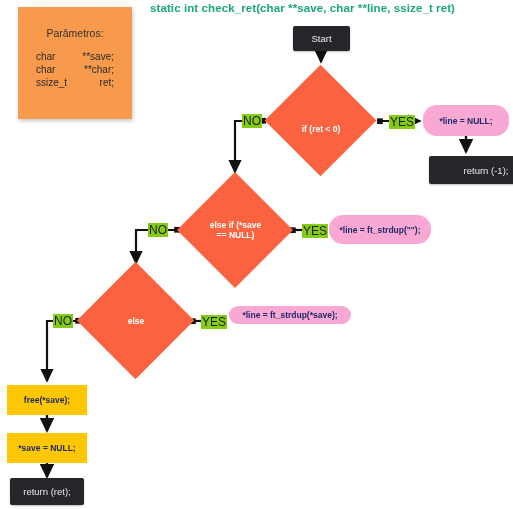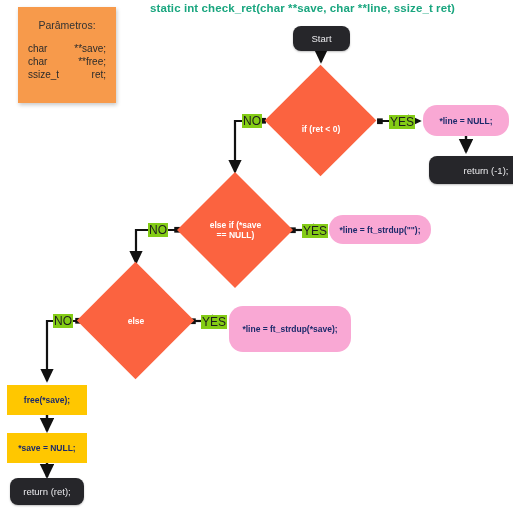"Parâmetros:" .params-box { padding: 4px -> 12px }
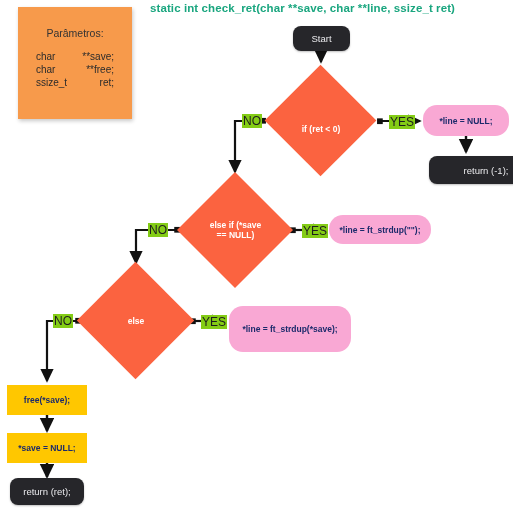"Start" .terminal { border-radius: 8px -> 2px }
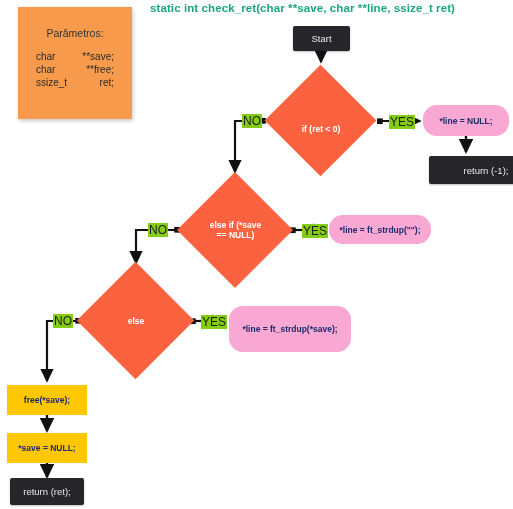"**free;" span.pl-name { text: free -> char }
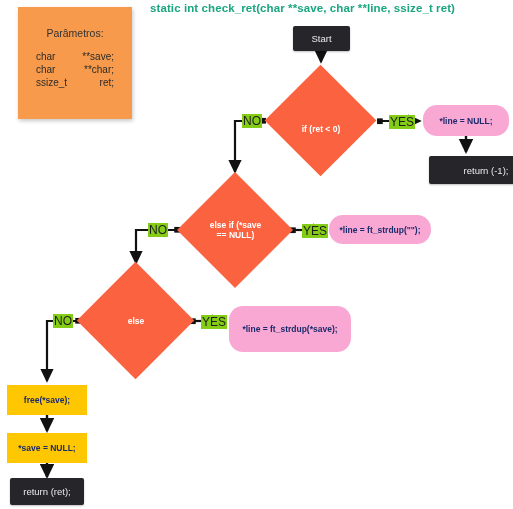"*line = ft_strdup(*save);" div.pink-box { height: 46px -> 18px }
